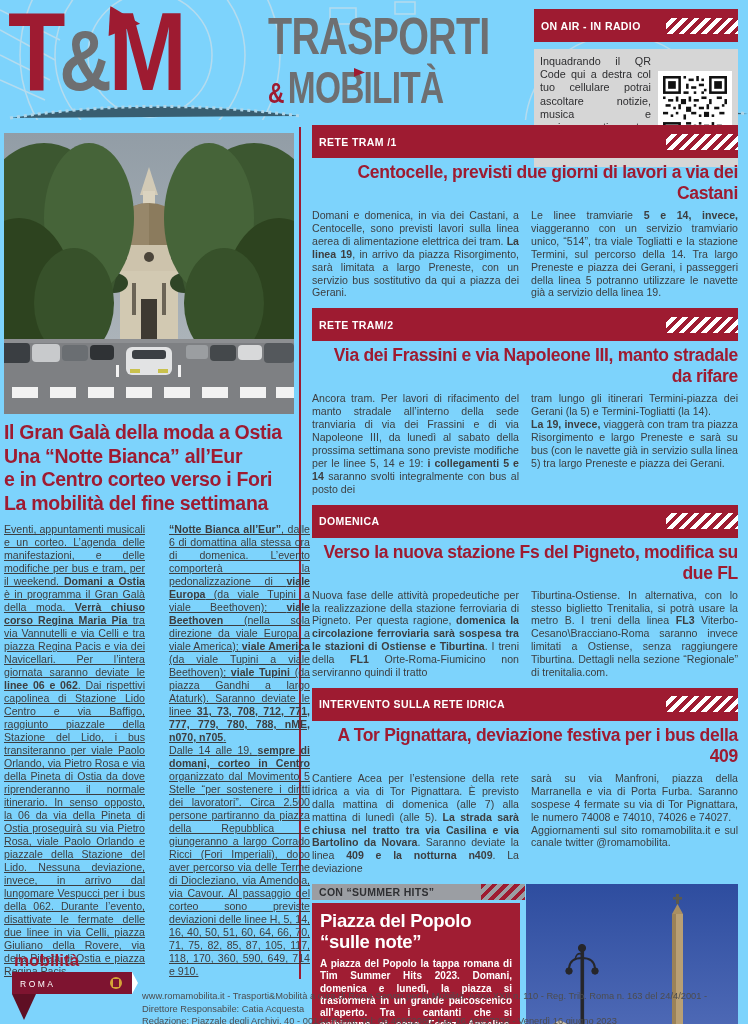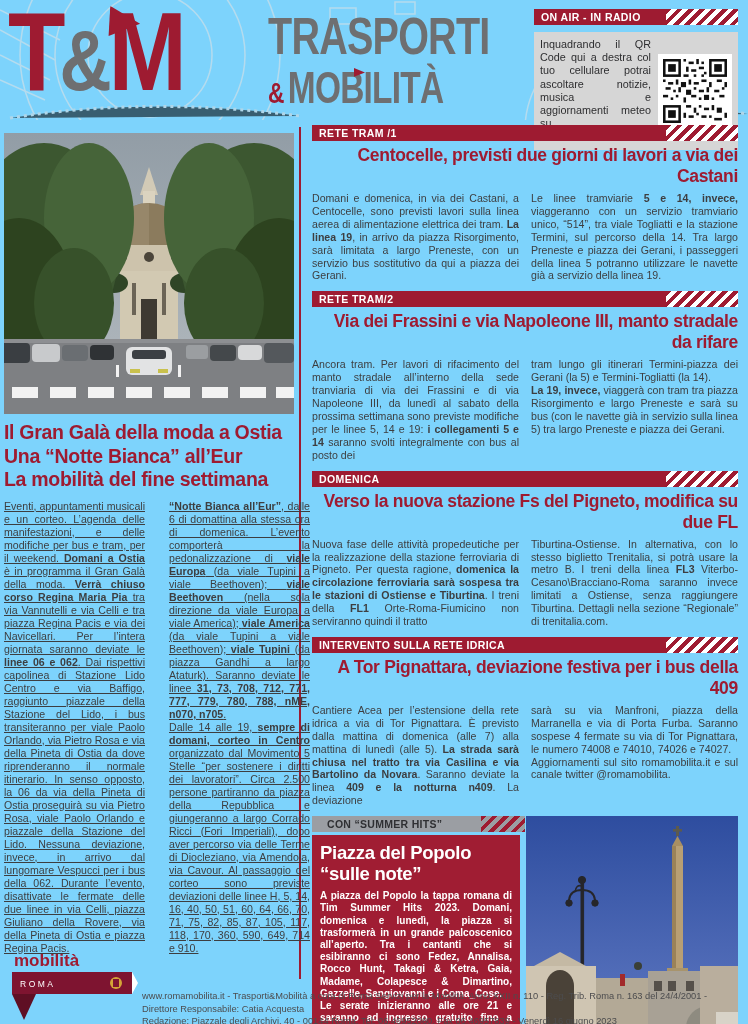"ON AIR - IN RADIO" .tagbar { height: 16px -> 33px }
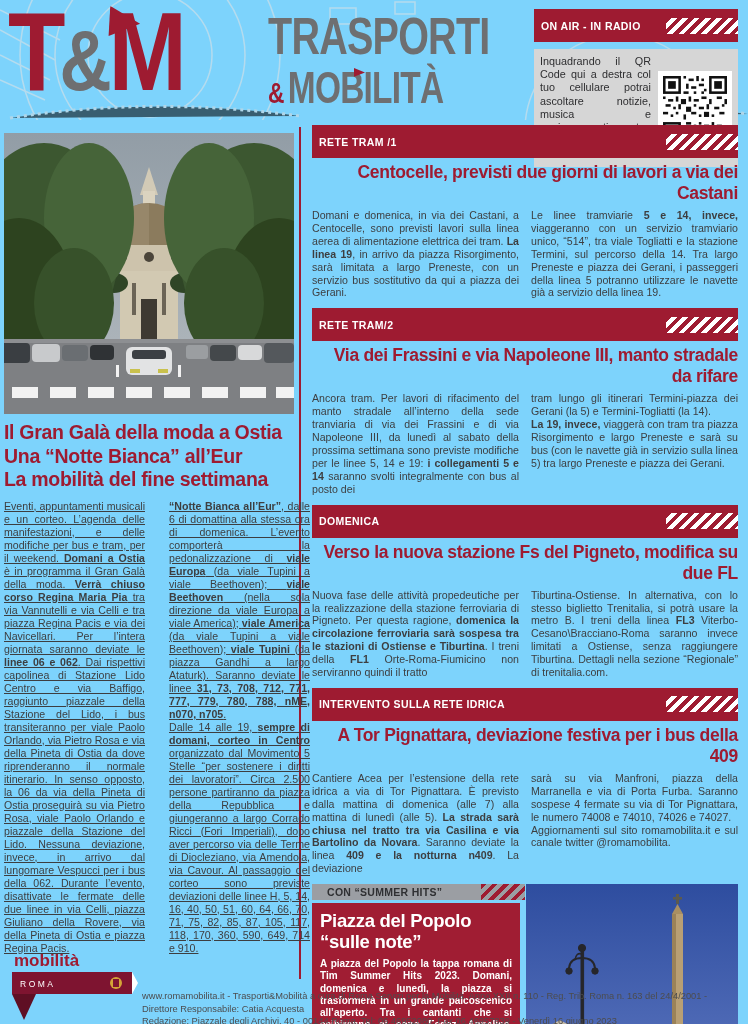"e in Centro corteo verso" div { html: none -> <div>e in Centro corteo verso i Fori</div> }
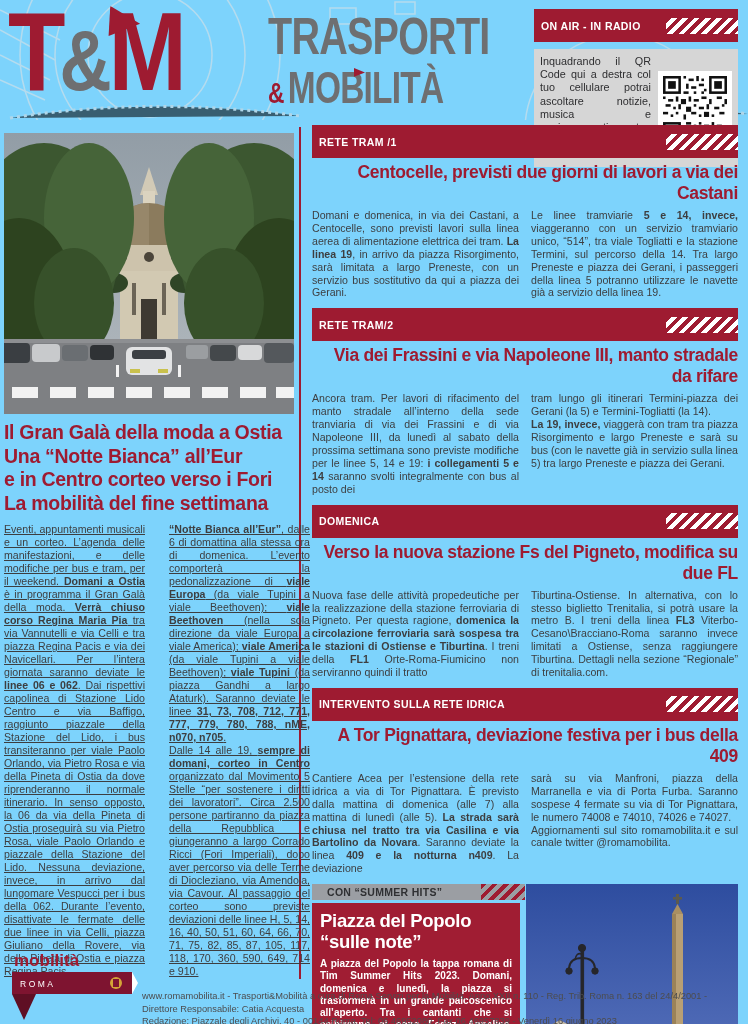"CON “SUMMER HITS”" .graybar .tag { padding-left: 15px -> 7px }
